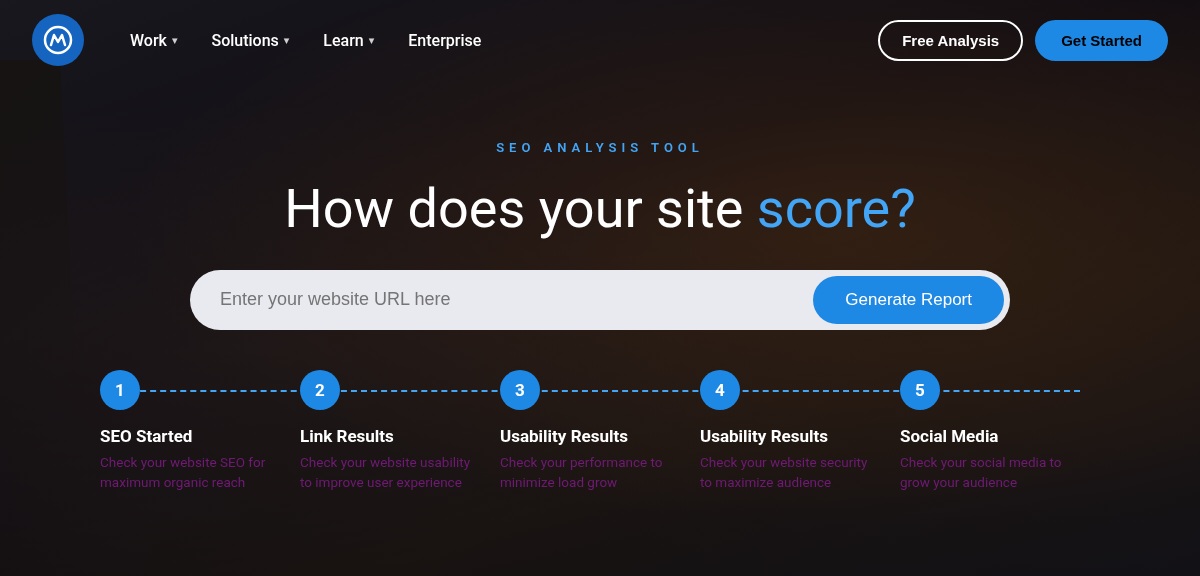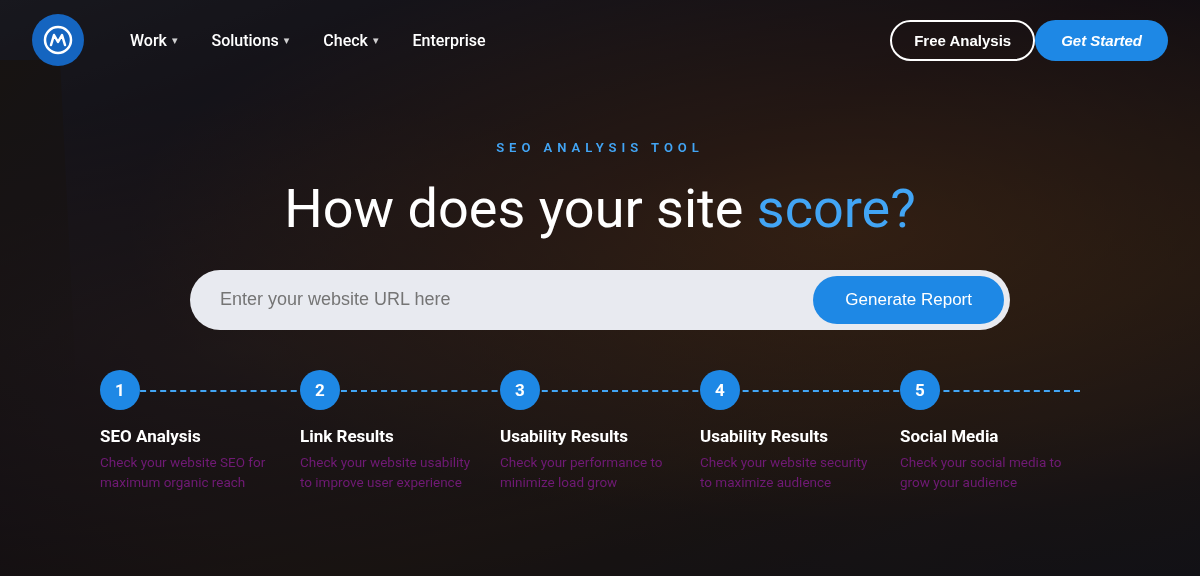"Check" span { text: Check -> Learn }
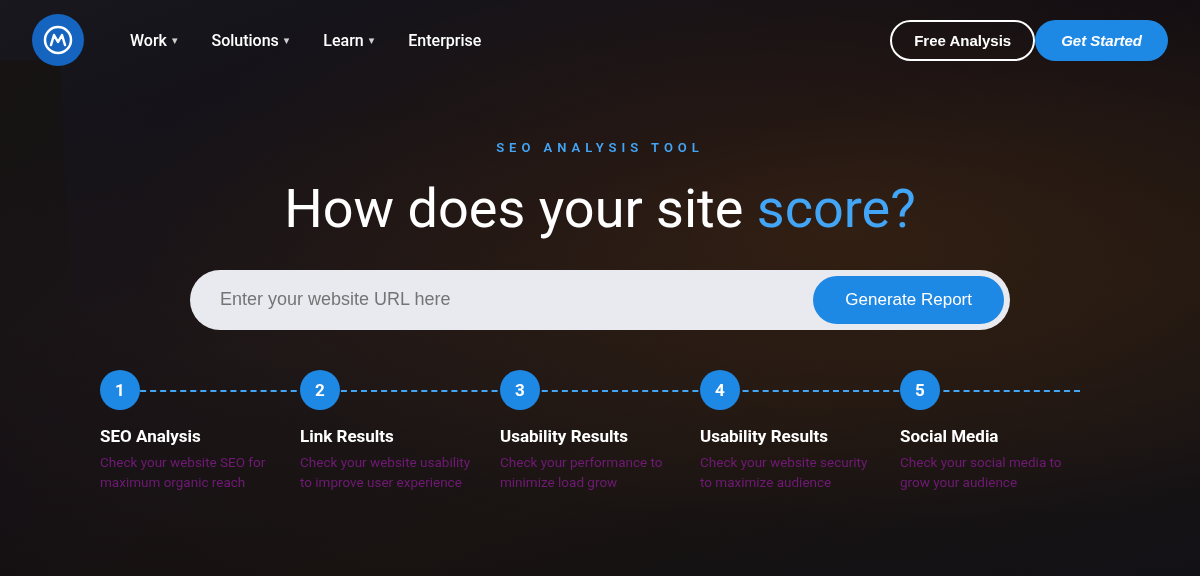"Free Analysis" .nav-actions { gap: 0 -> 12px }
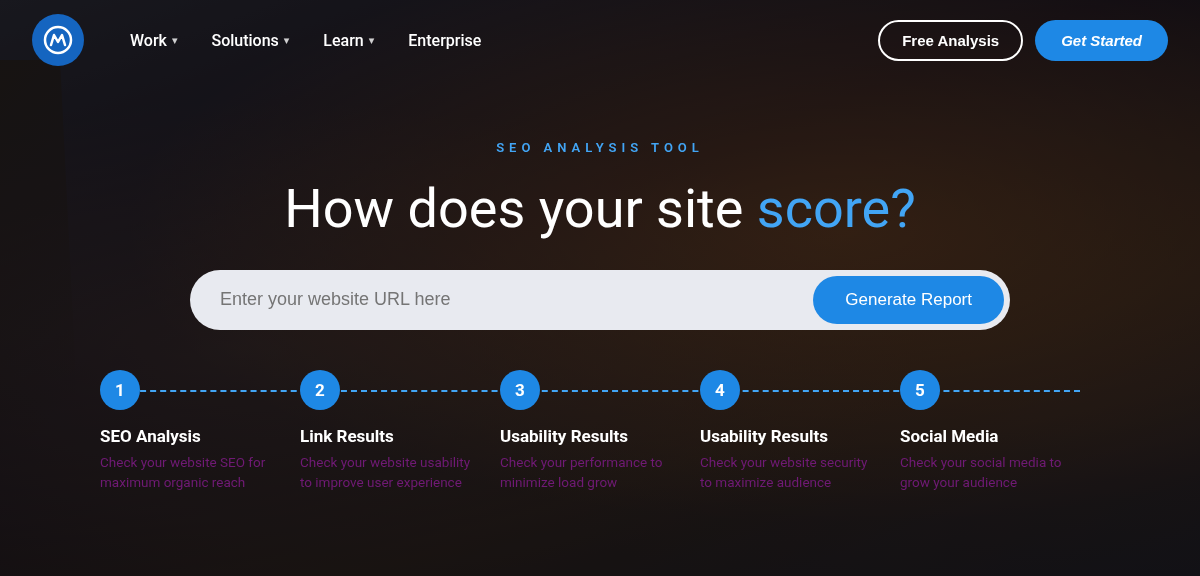"Get Started" .btn-primary { color: #ffffff -> #000000; font-style: italic -> none }
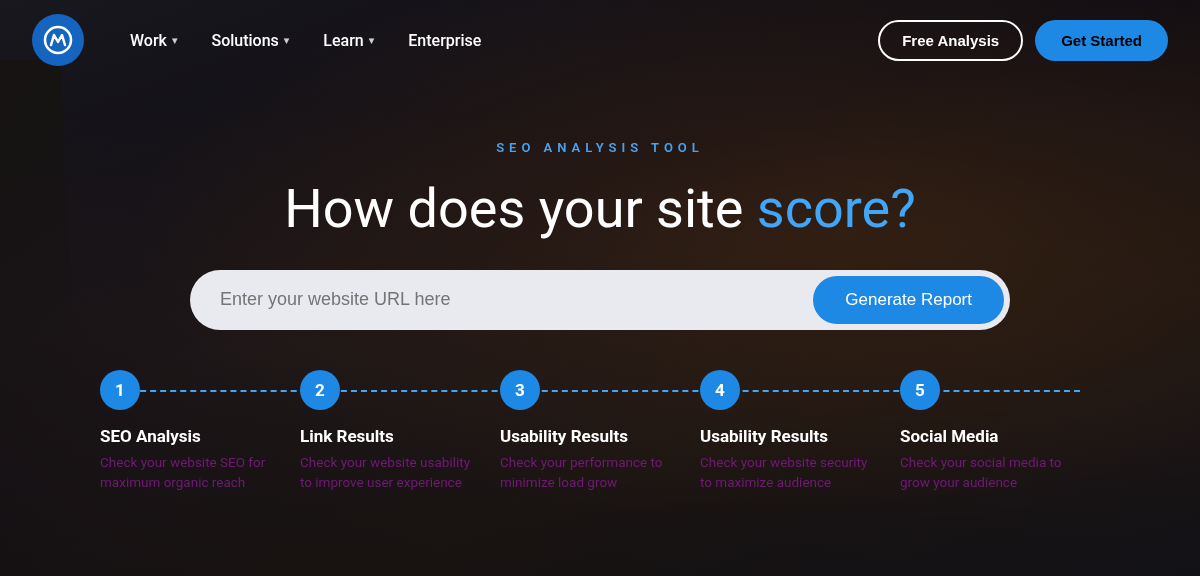"SEO Analysis" div.step-title { text: Analysis -> Started }
